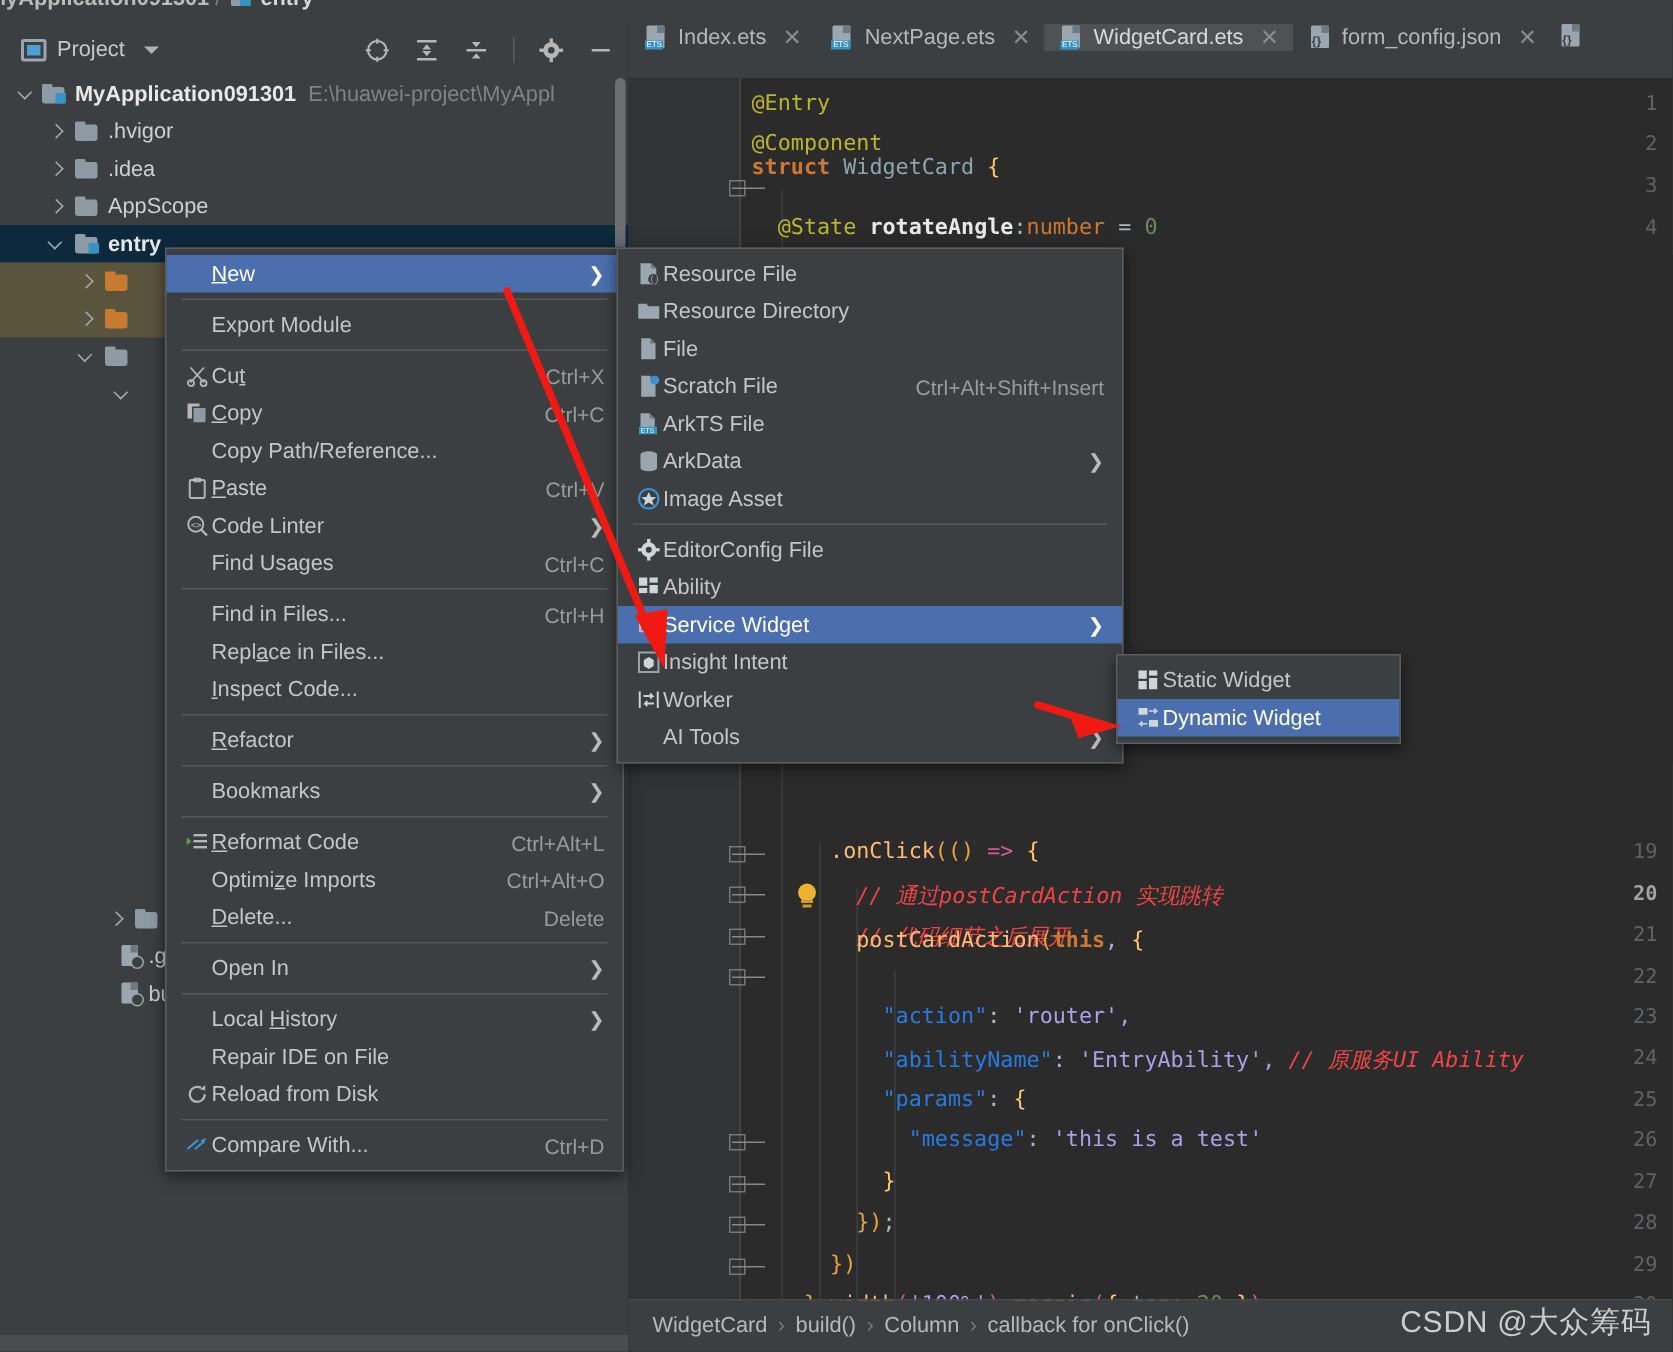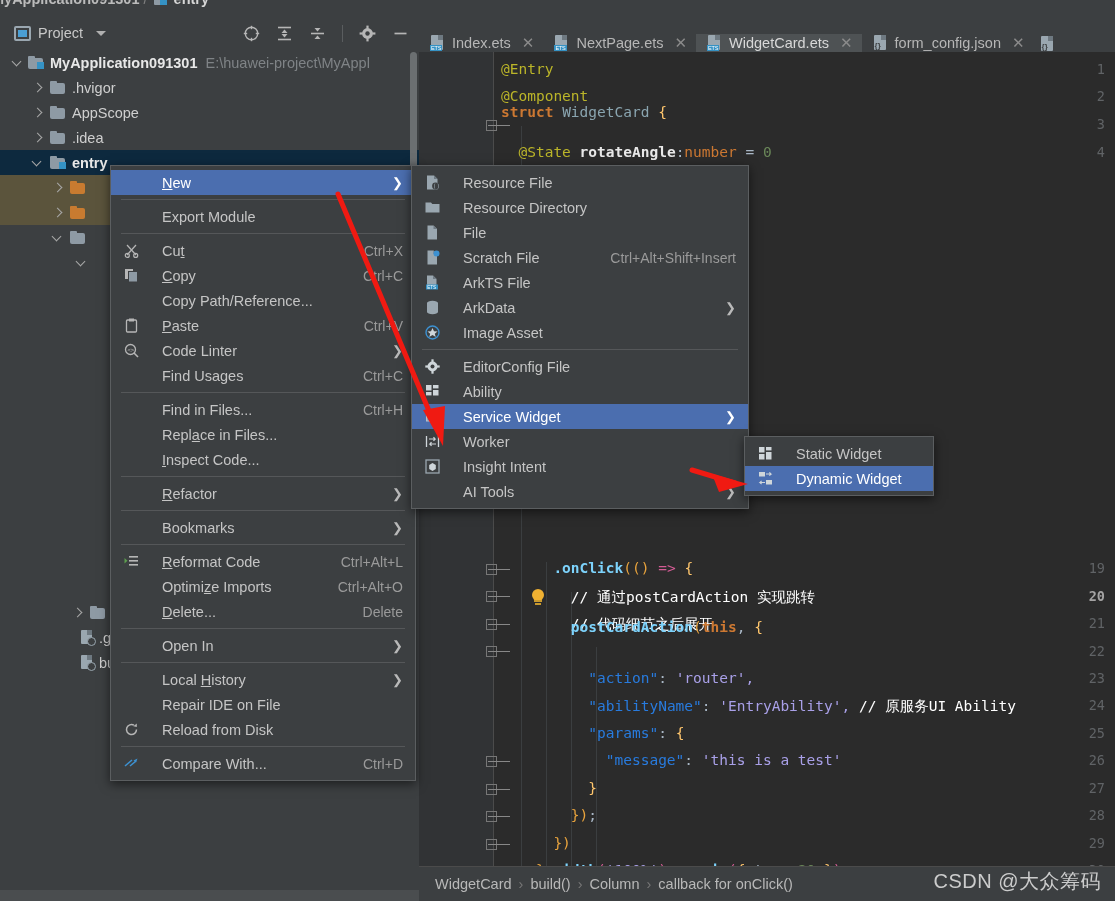"Index.ets" .tabbar { align-items: flex-end -> flex-start }
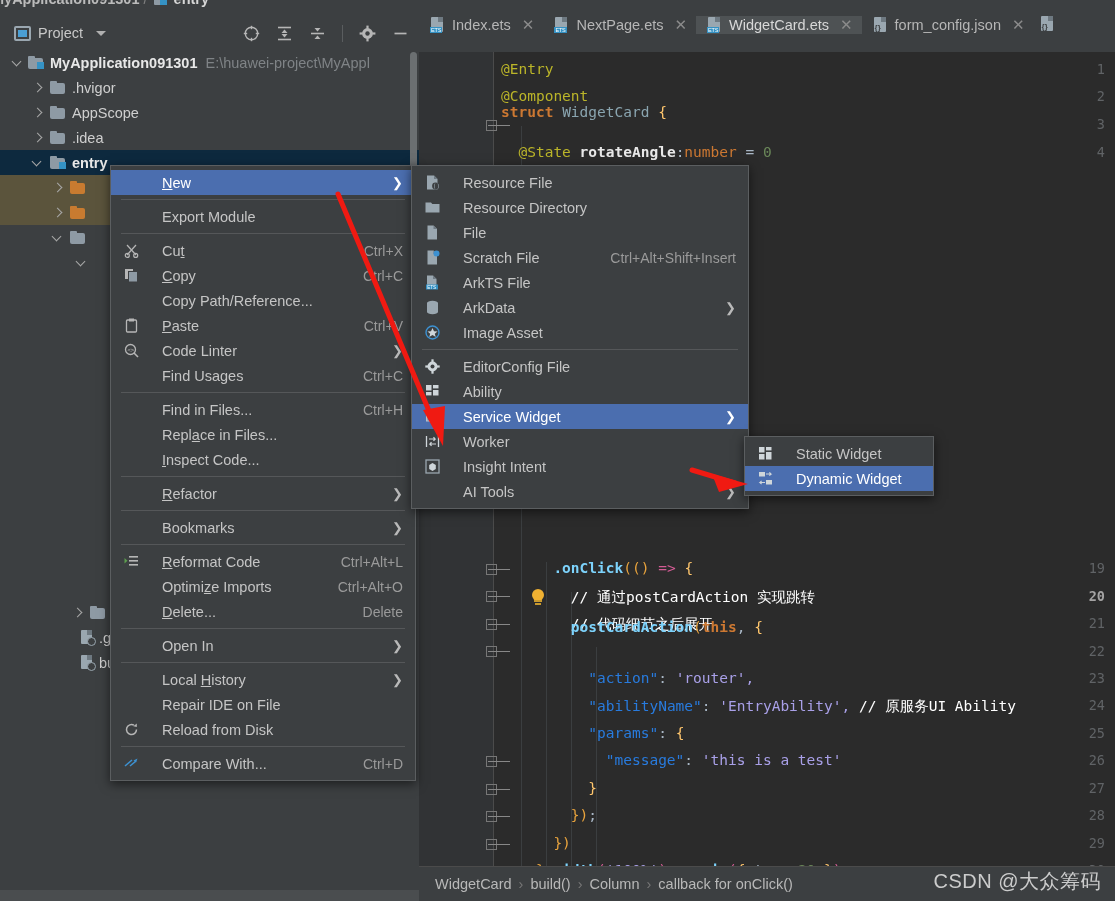"AppScope" div.trow { order: before ".idea" -> after ".idea" }
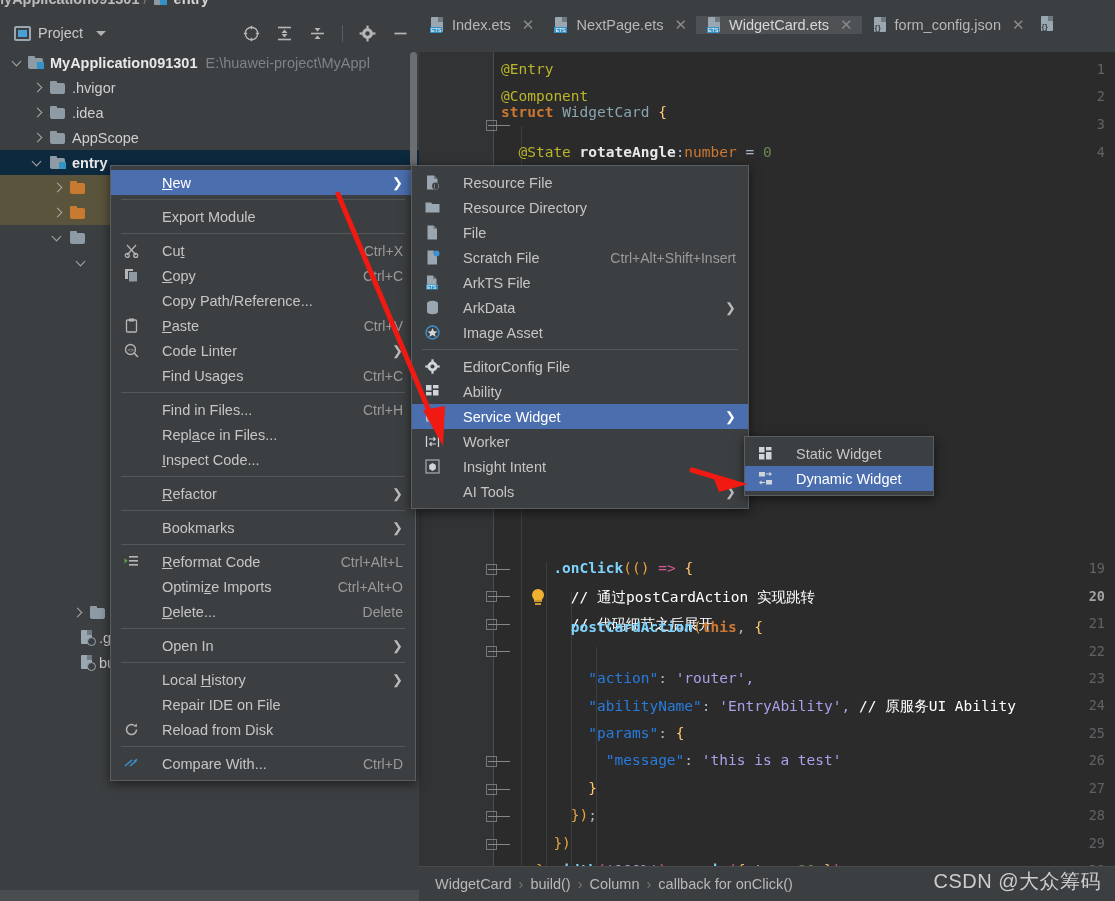"New" .mi { gap: 21px -> none }
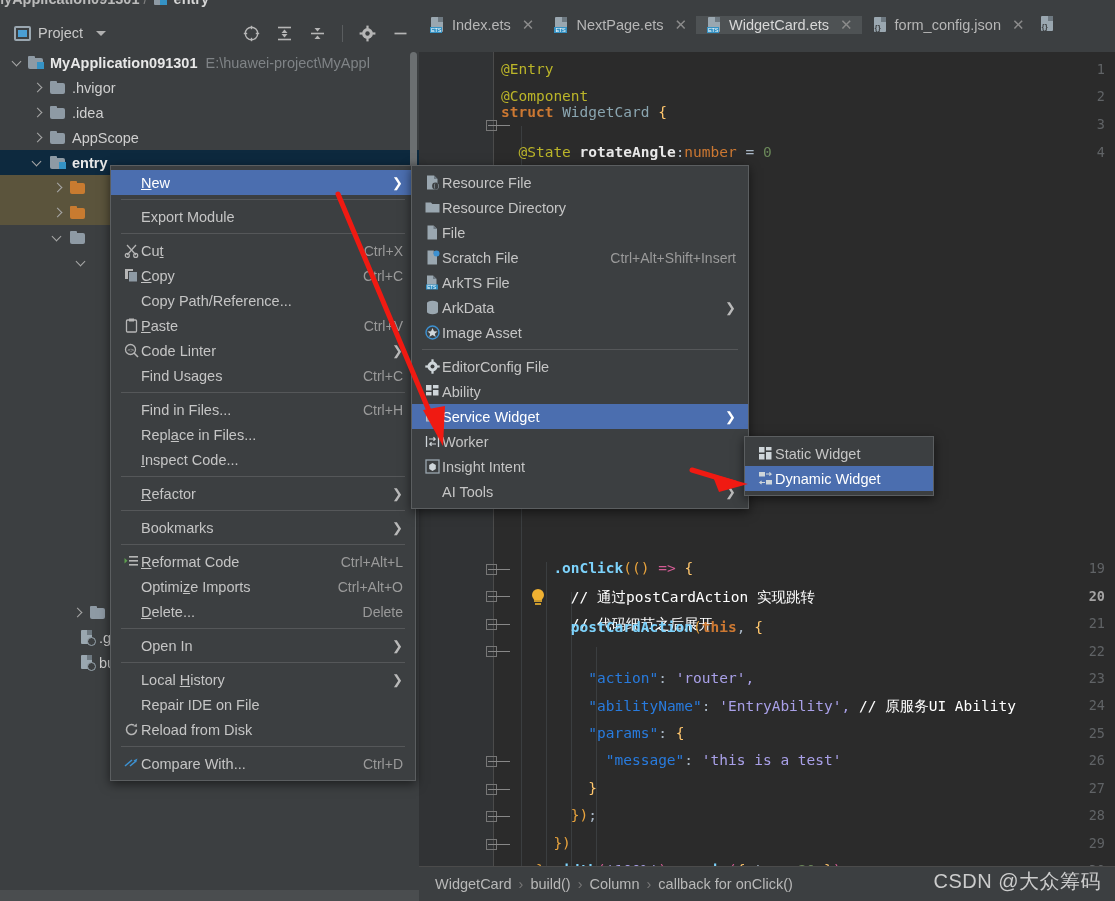"Worker" div.mi { order: before "Insight Intent" -> after "Insight Intent" }
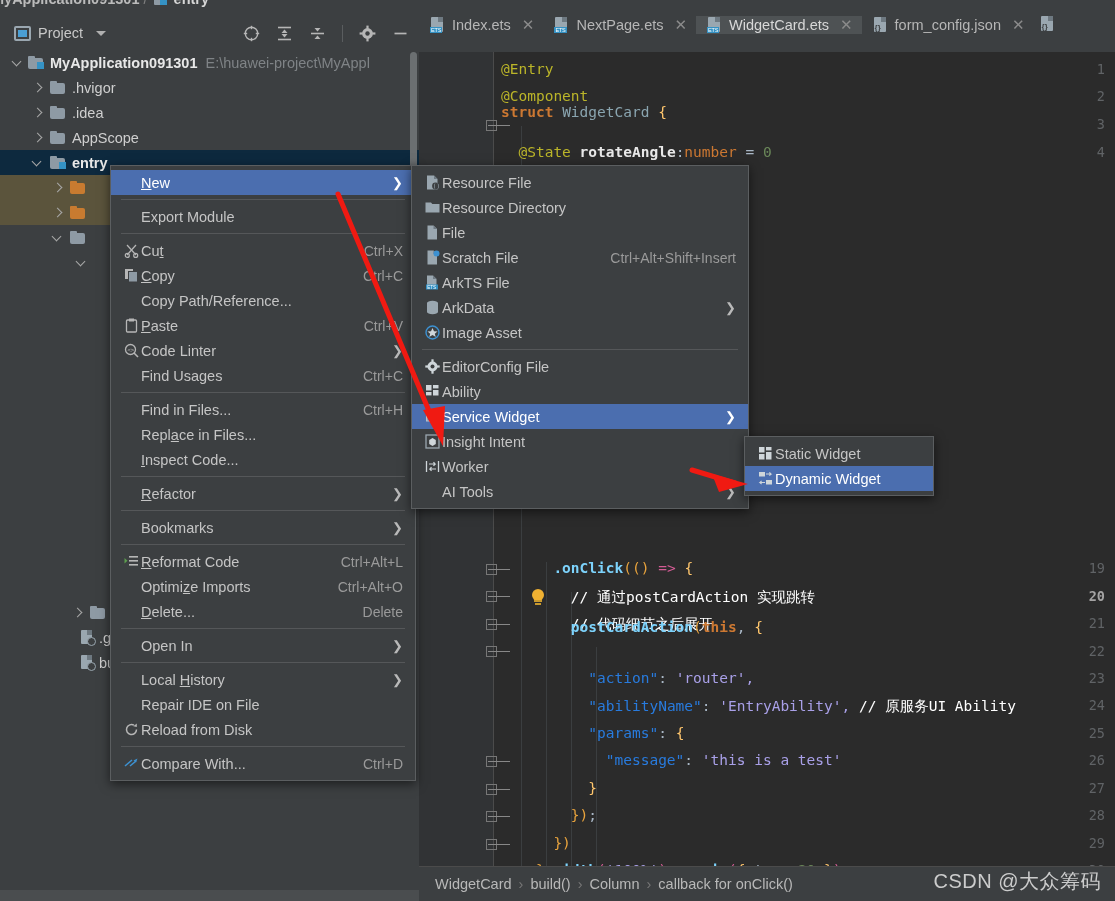".onClick" .cy { color: #7dd3fc -> #fdba74; font-weight: bold -> none }
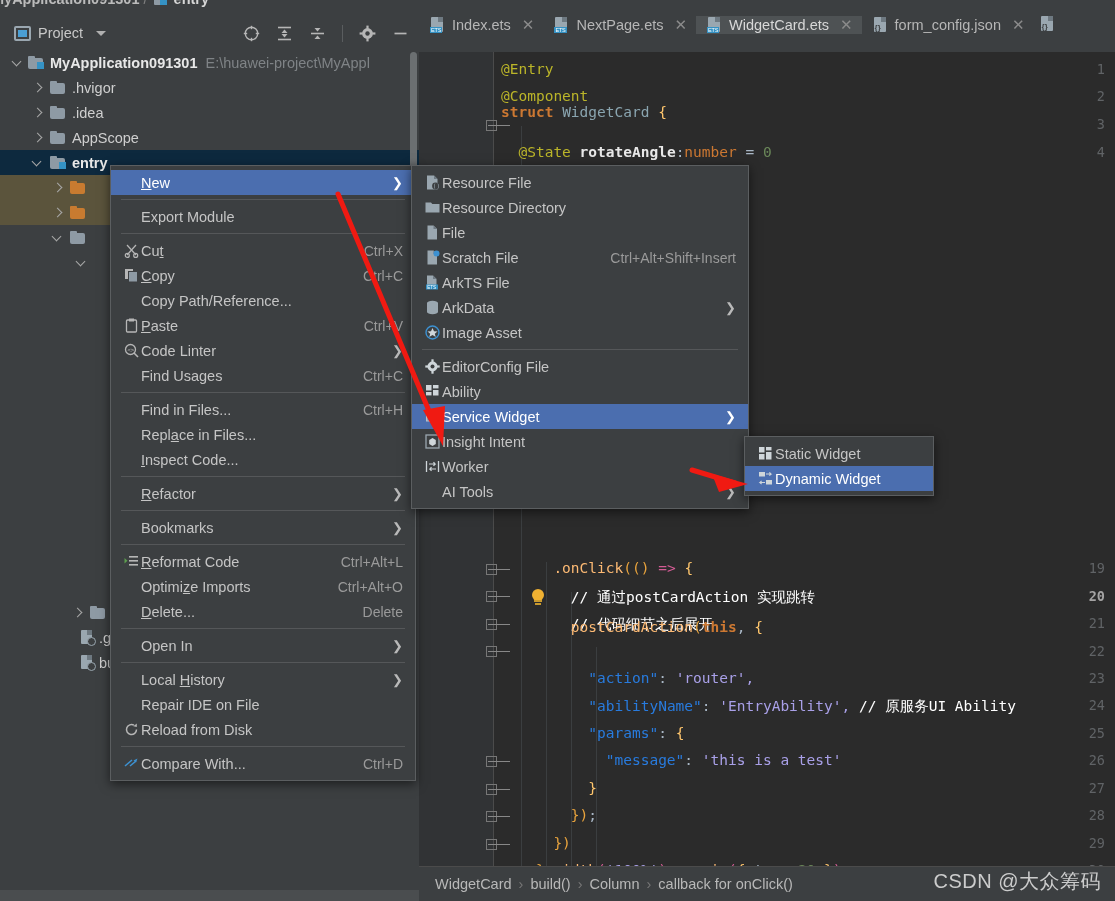"// 通过postCardAction 实现跳转" .com { color: #ffffff -> #ef4444; font-style: none -> italic }
